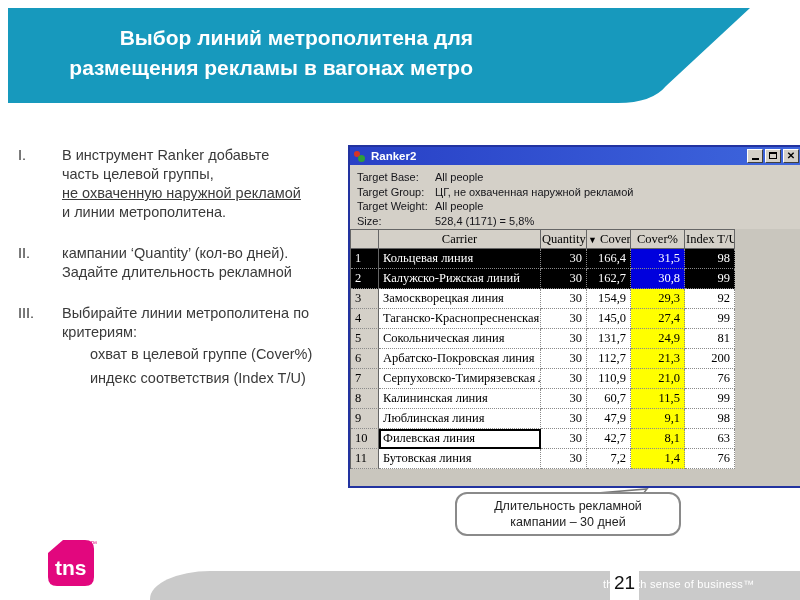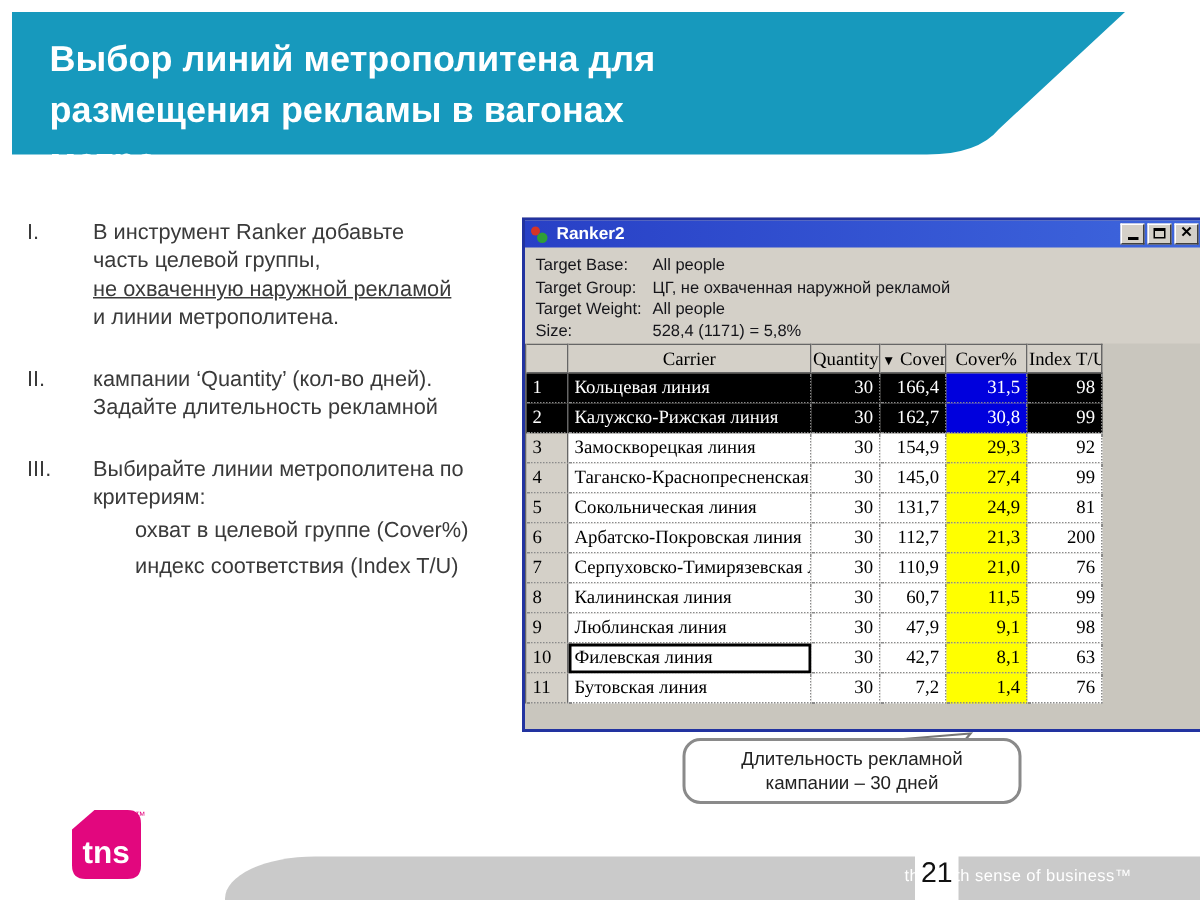"Выбор линий метрополитена для размещения" .page-title { font-size: 24px -> 21px; text-align: none -> right }
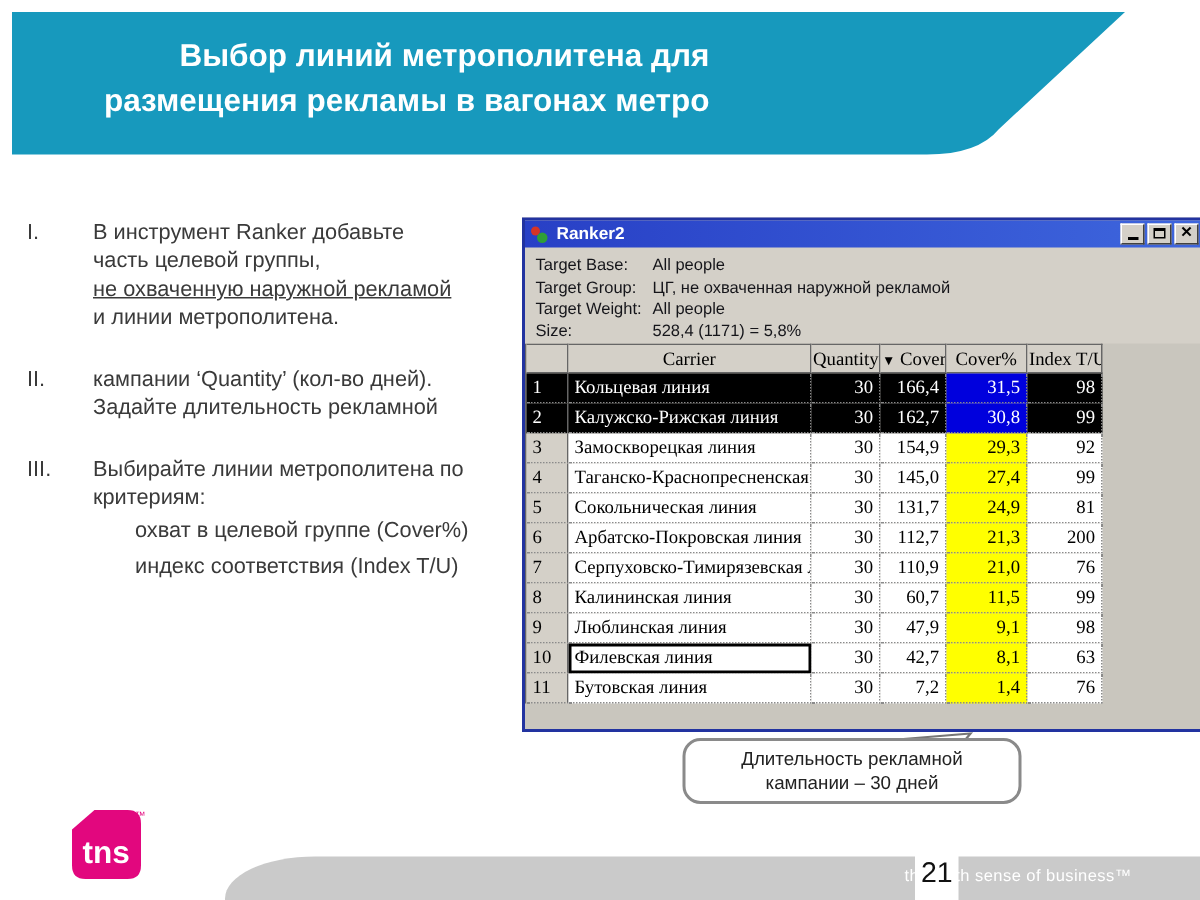"Калужско-Рижская линия" div.cell { text: линия -> линий }
